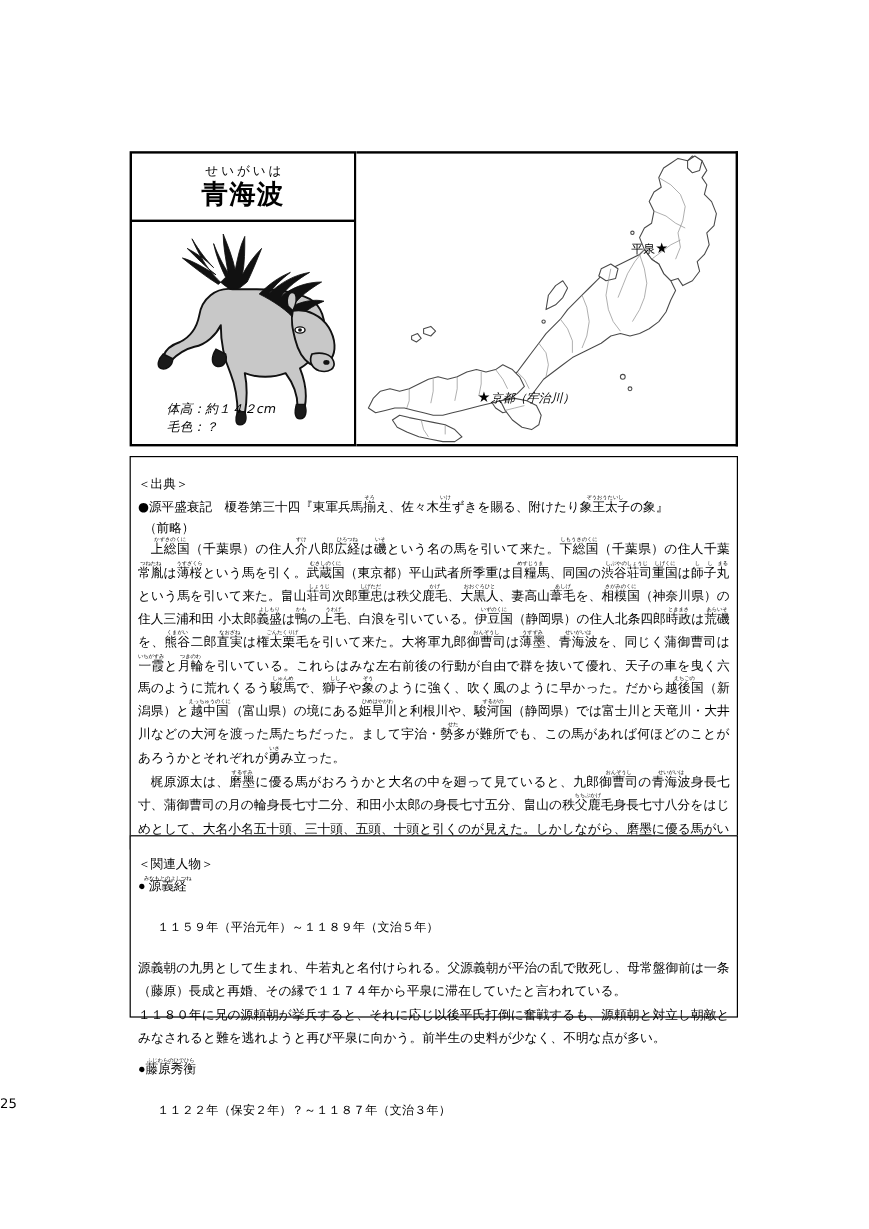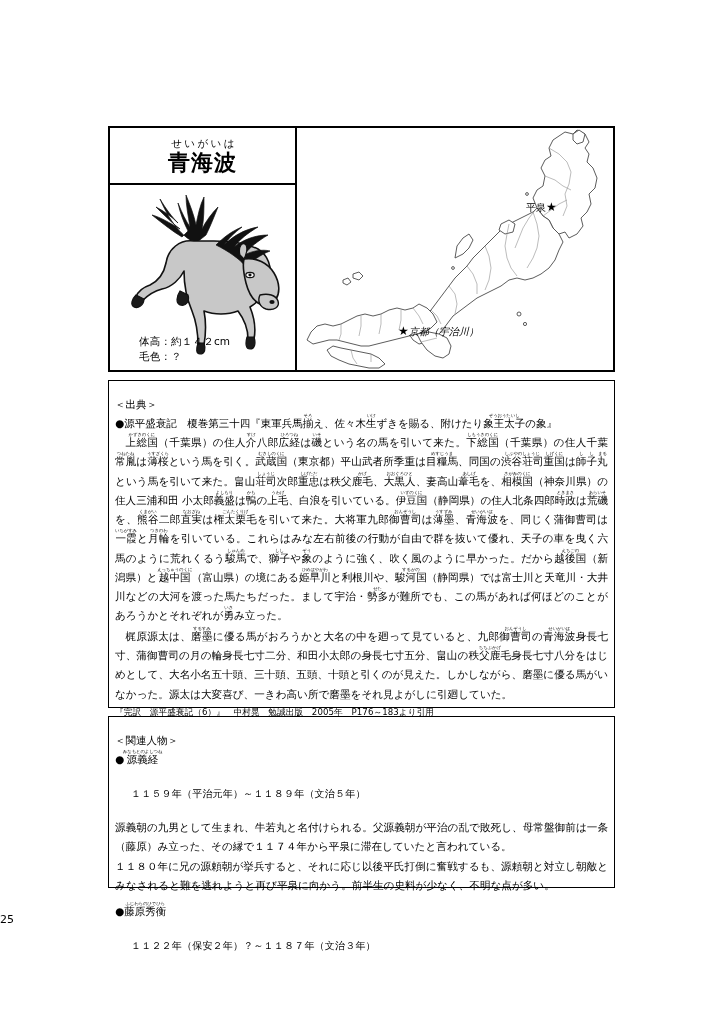"体高：約１４２cm" .horse-body { font-style: none -> italic }
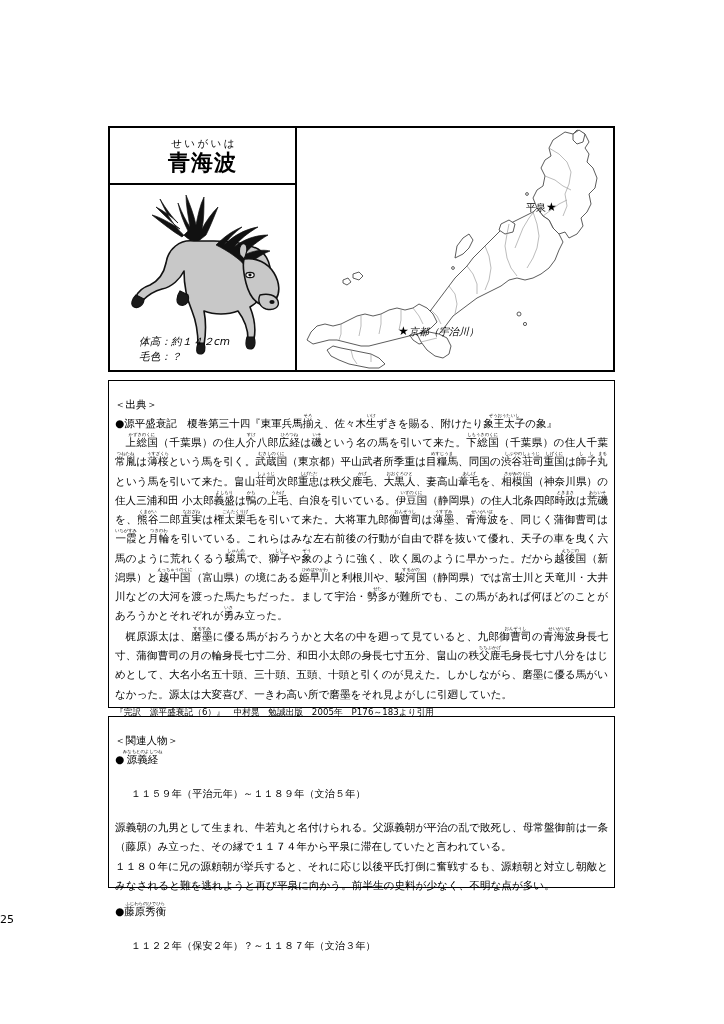"（前略）" div.para-note { html: none -> <div>（前略）</div> }
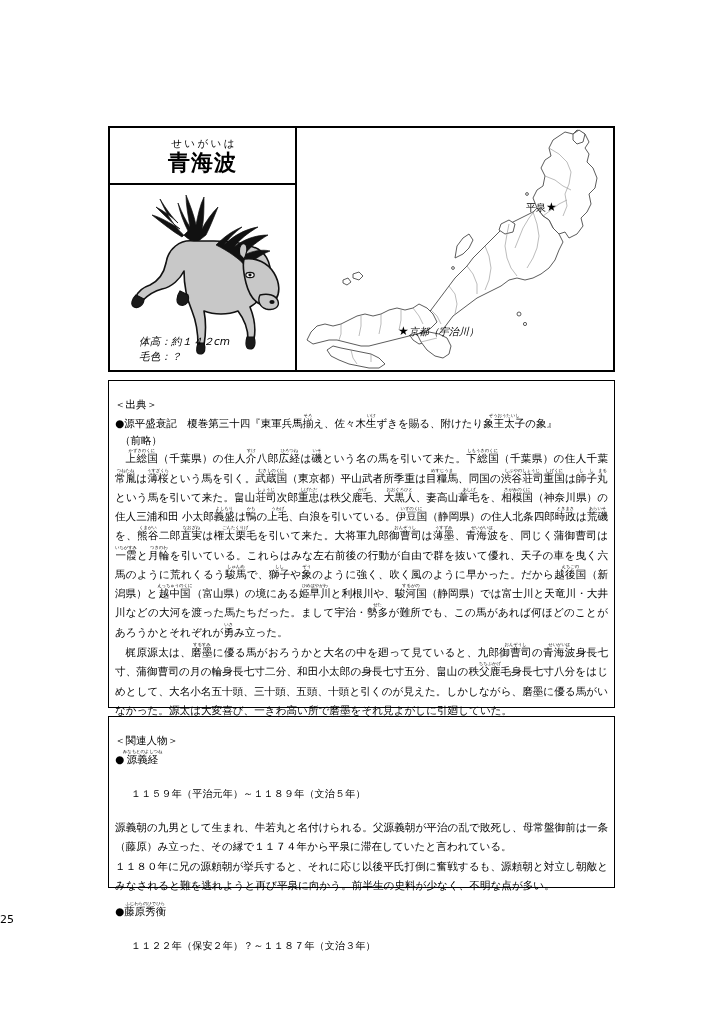"＜関連人物＞" #people-box { font-family: none -> Liberation Serif, serif; height: 172px -> 152px; top: 716px -> 696px }
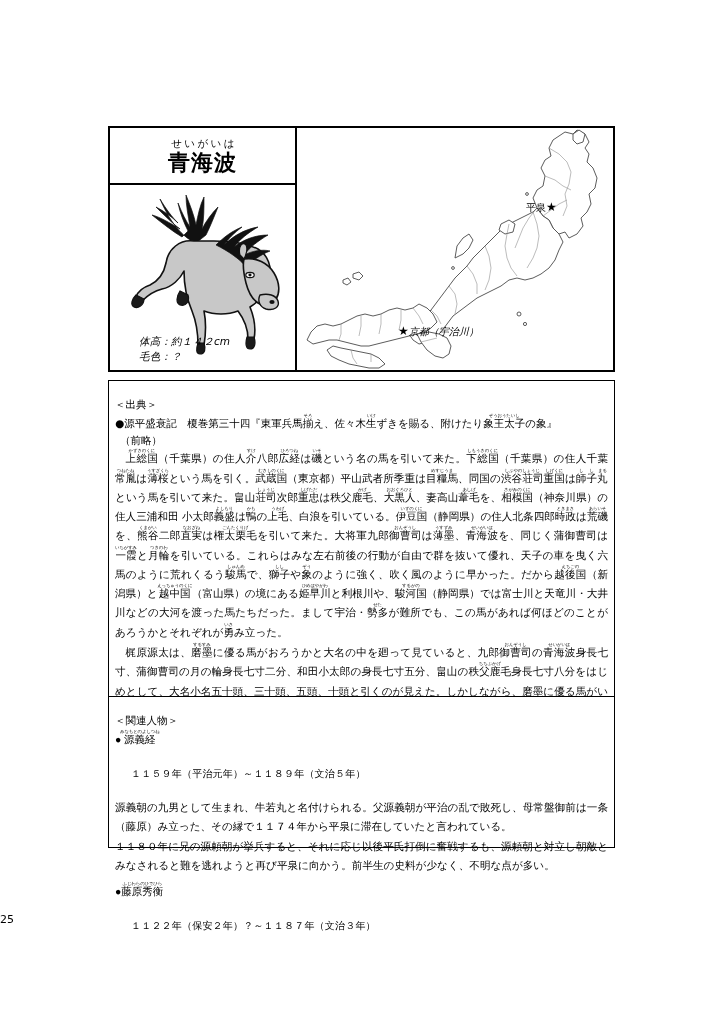"源義朝の九男として生まれ、牛若丸と名付けられる。父源義朝が平治の乱で敗死し、母常" div.body-text { text: み立った -> 長成と再婚 }
